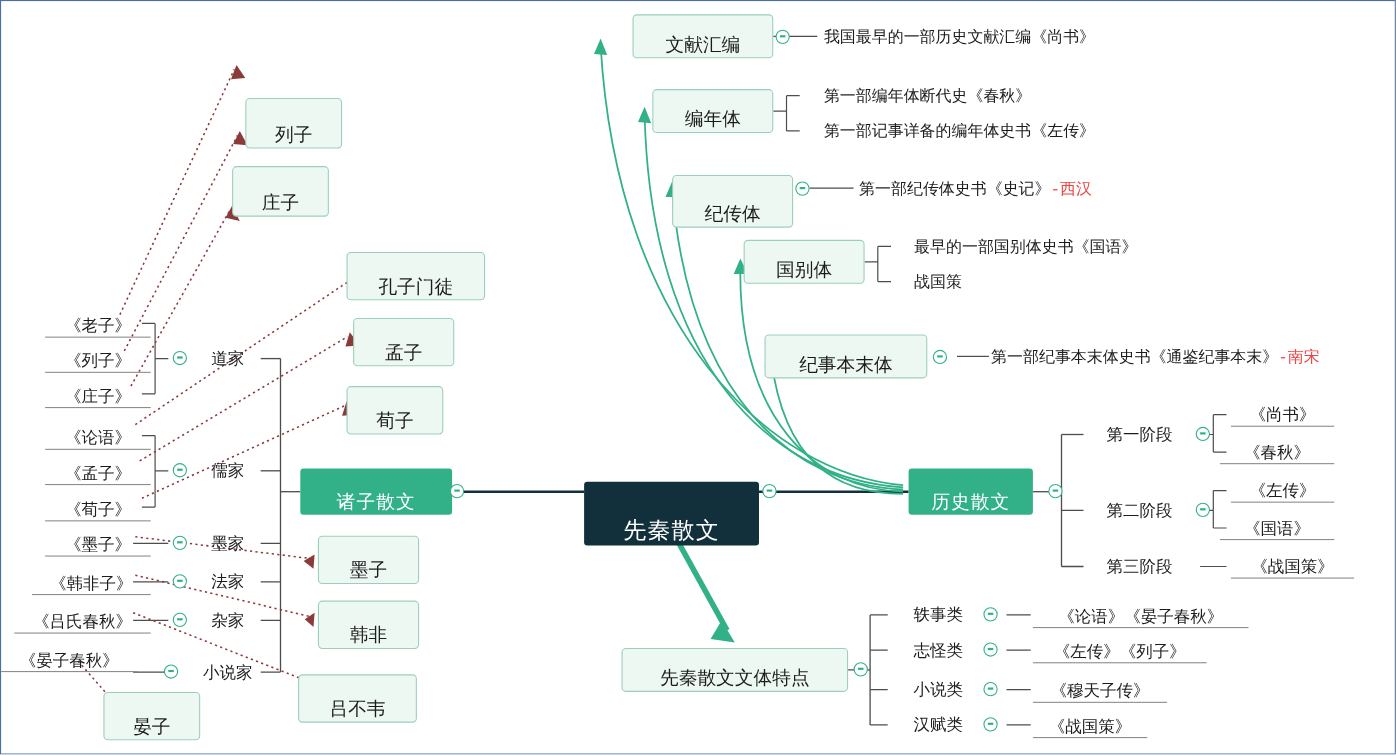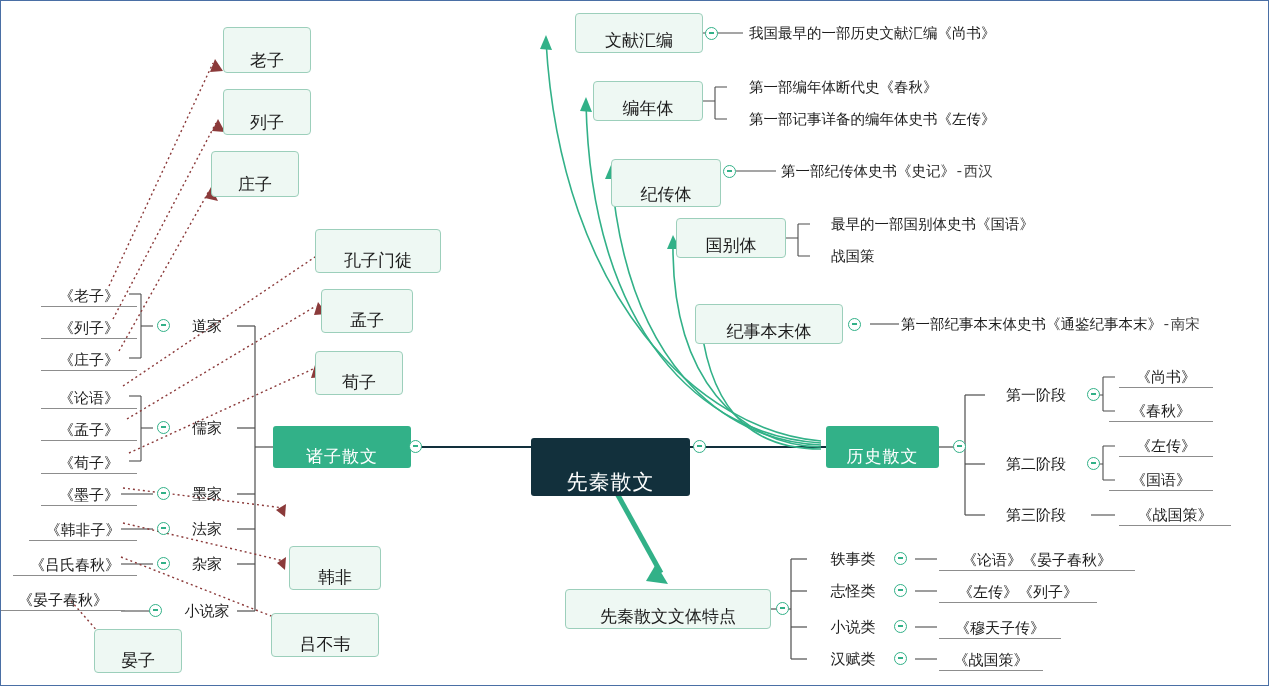"老子" div.node { html: <div> <span>老子</span> </div> -> none }
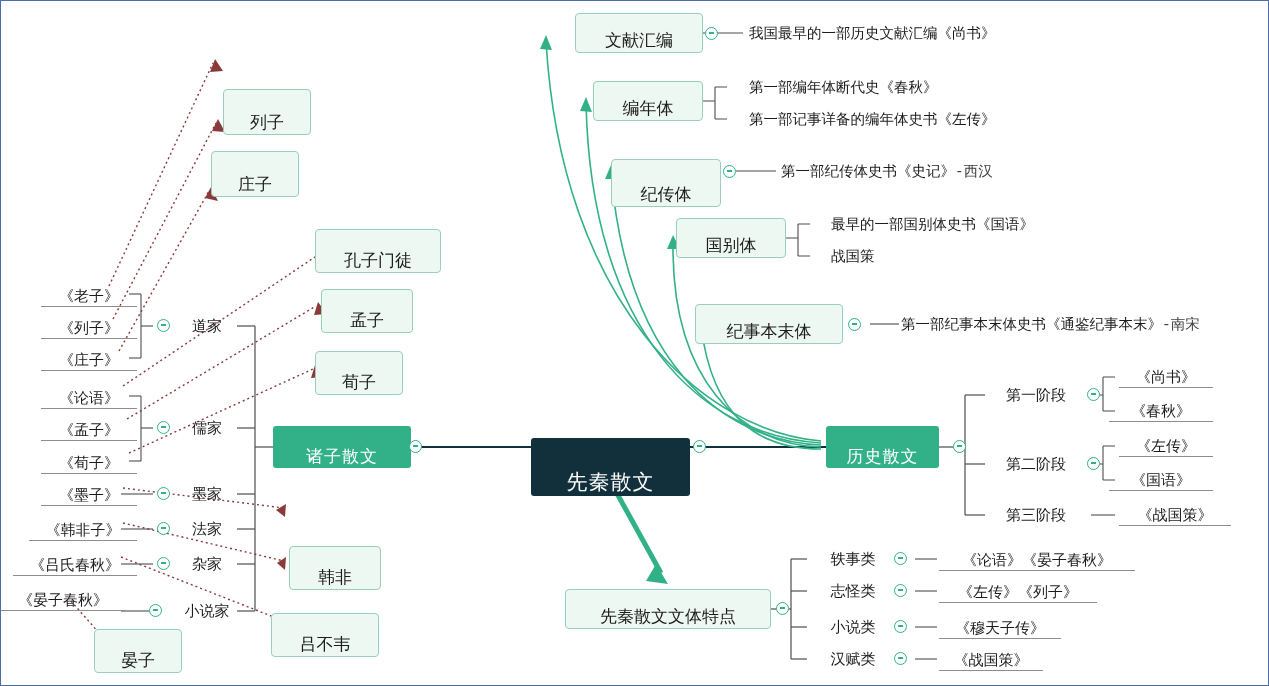"-西汉" .red { color: #404040 -> #ef4444 }
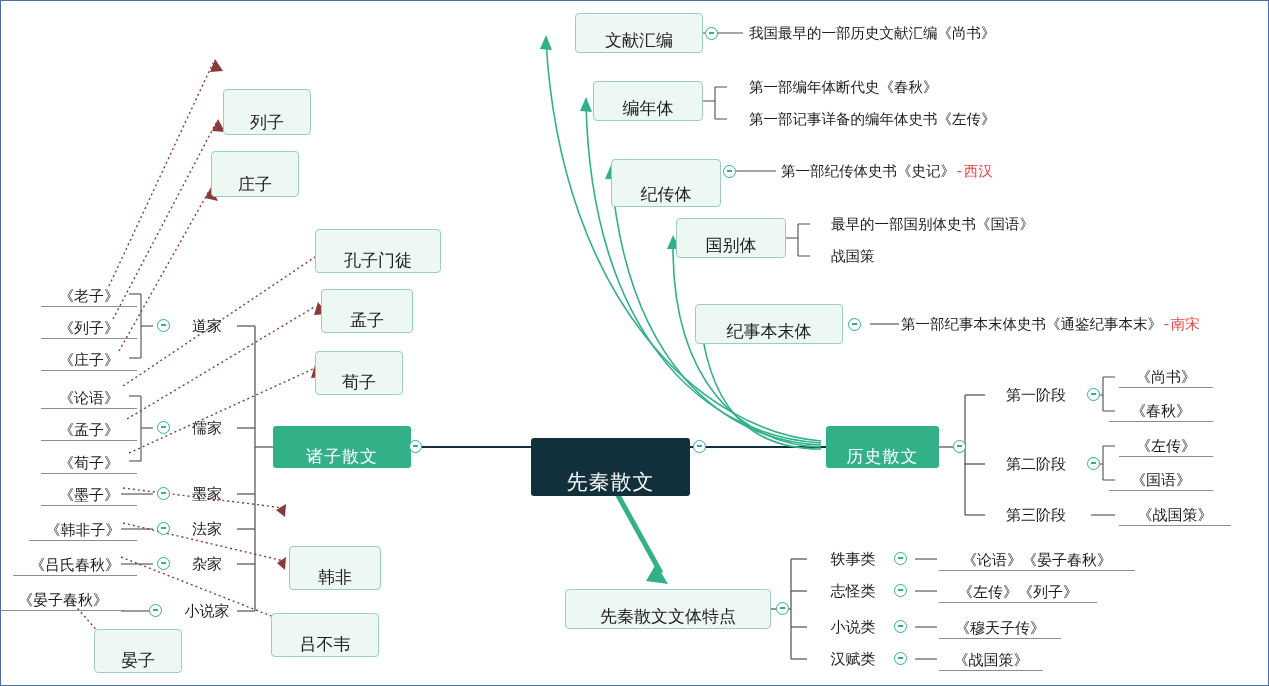"墨子" div.node { html: none -> <div> <span>墨子</span> </div> }
